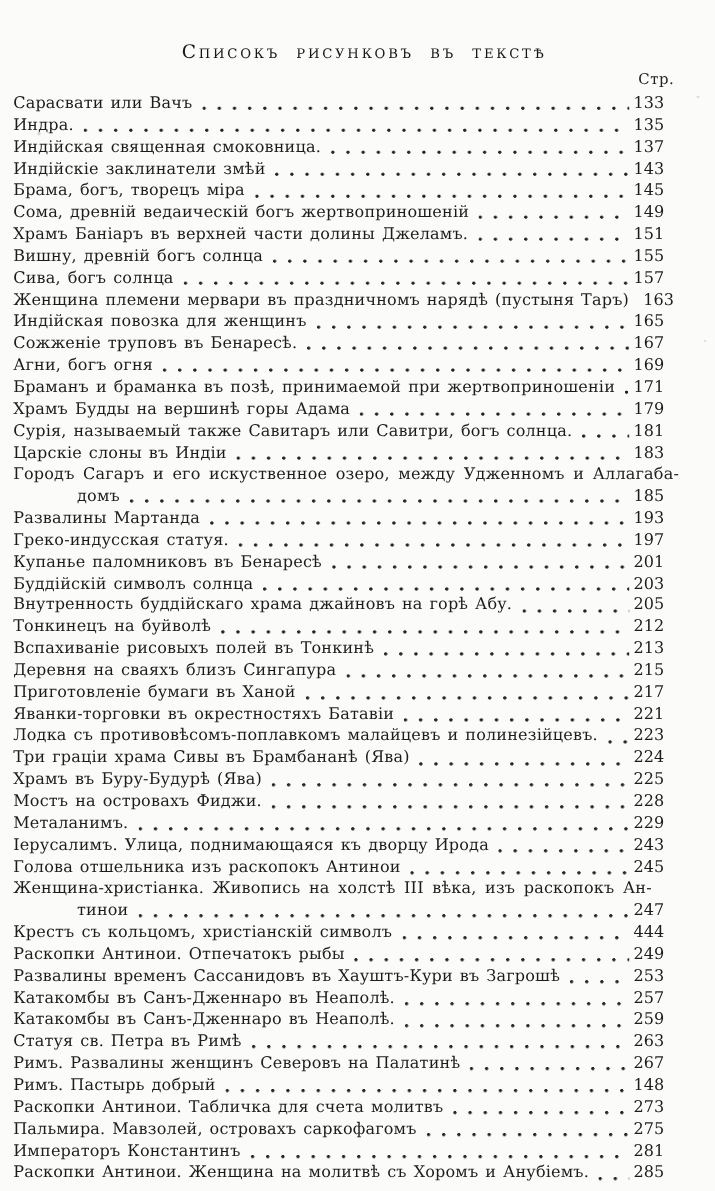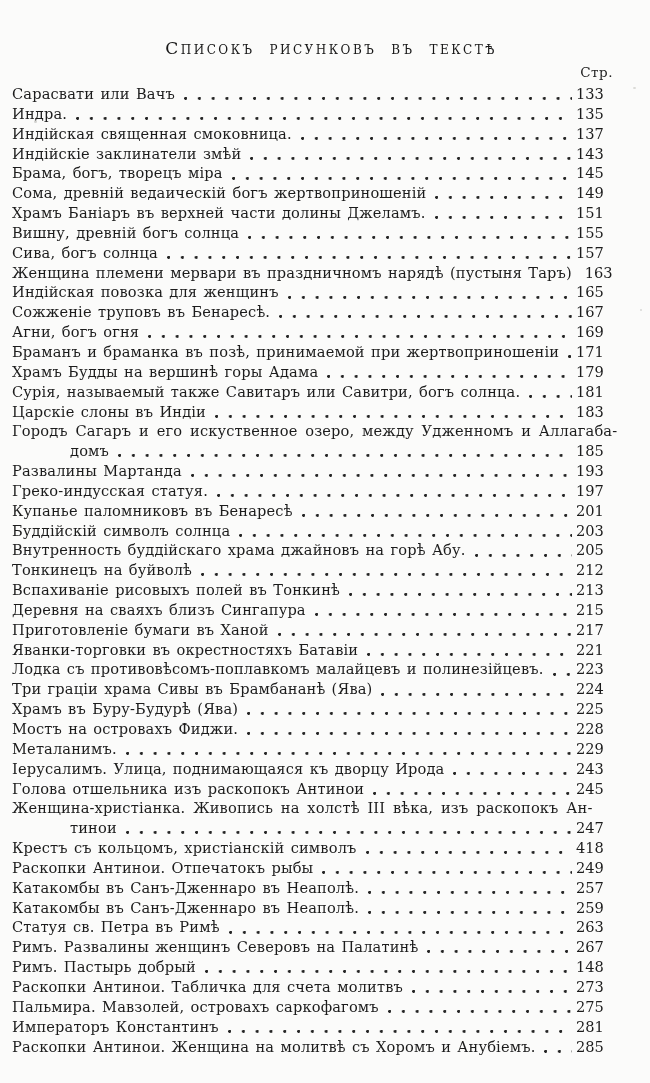"418" span.pg { text: 418 -> 444 }
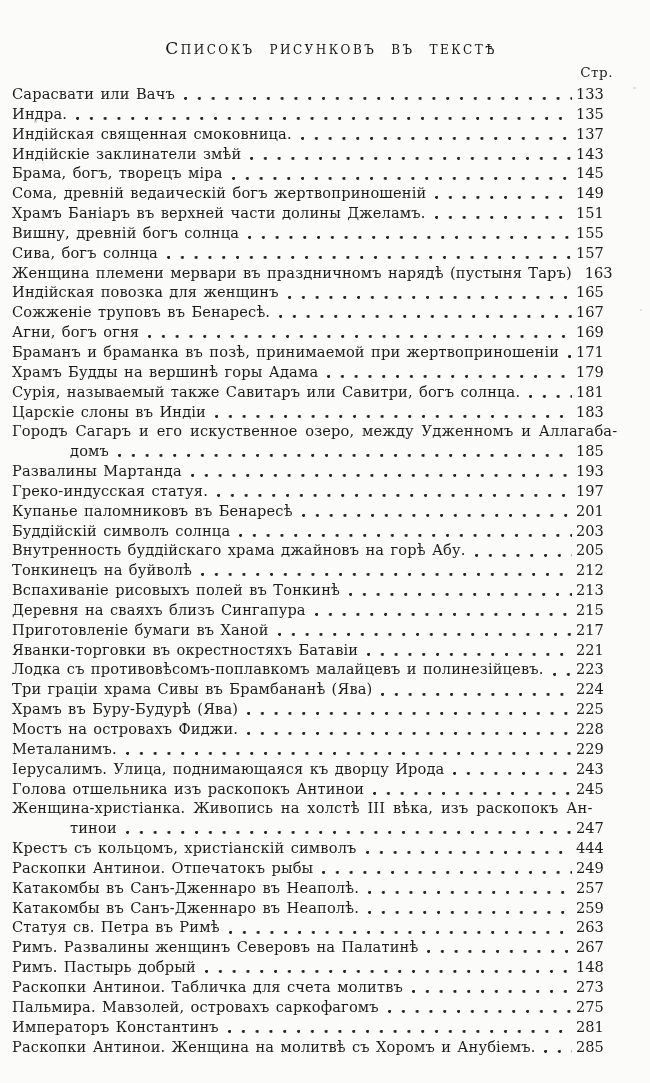"Развалины временъ Сассанидовъ въ" div.row { html: none -> <div> <span>Развалины временъ Сассанидовъ въ Хауштъ-Кури въ Загрошѣ</span> <span></span> <span>253</span> </div> }
